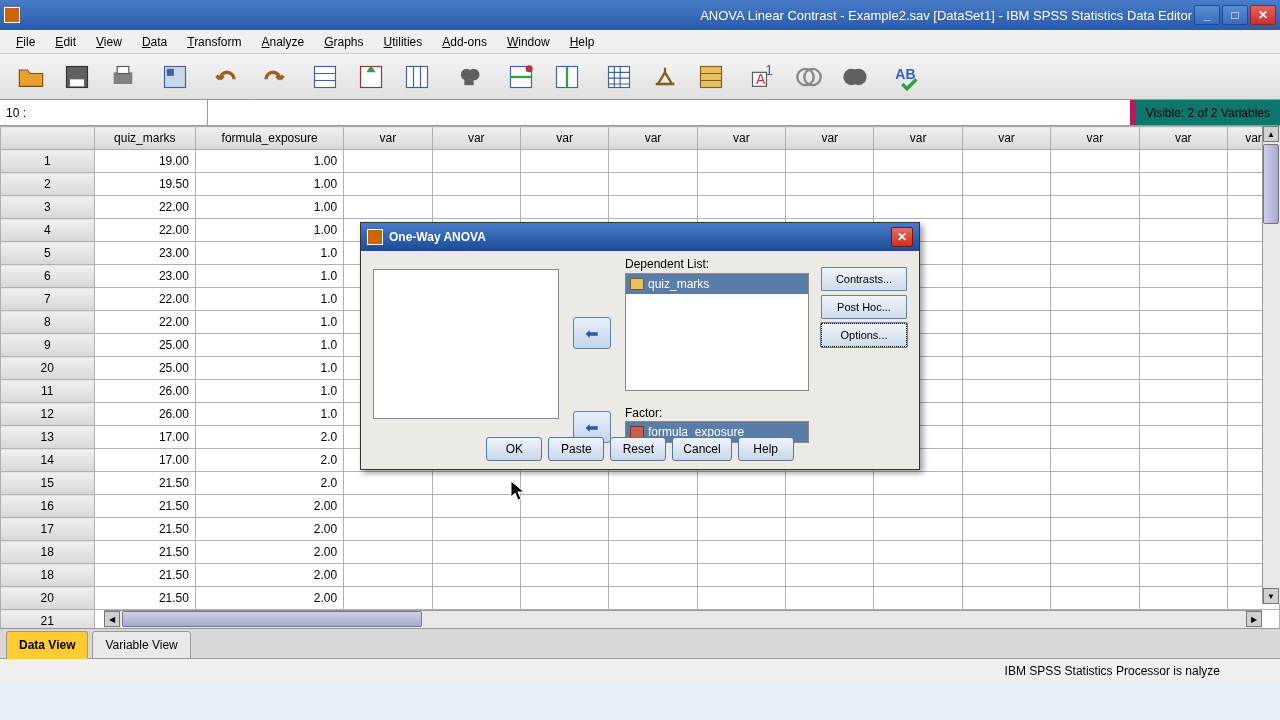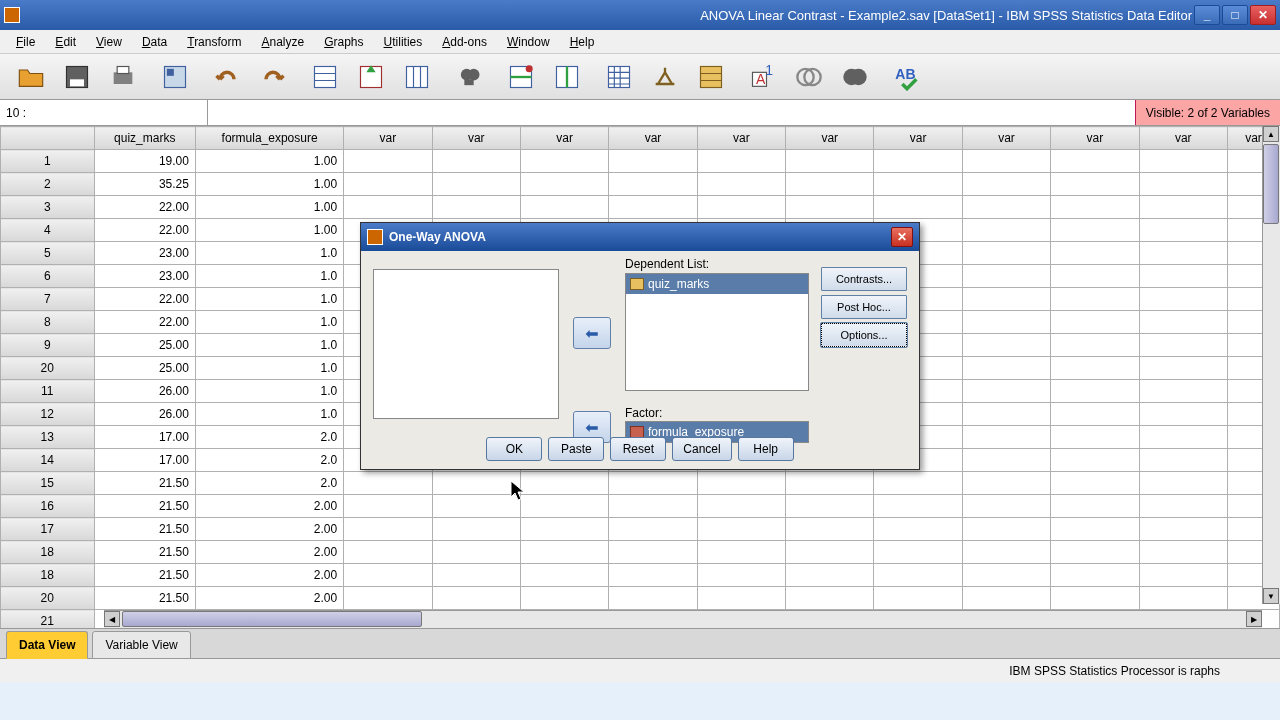"Visible: 2 of 2 Variables" .cellref .vis { background: #fca5a5 -> #0f766e; border-left: 1px solid #be185d -> 6px solid #be185d }
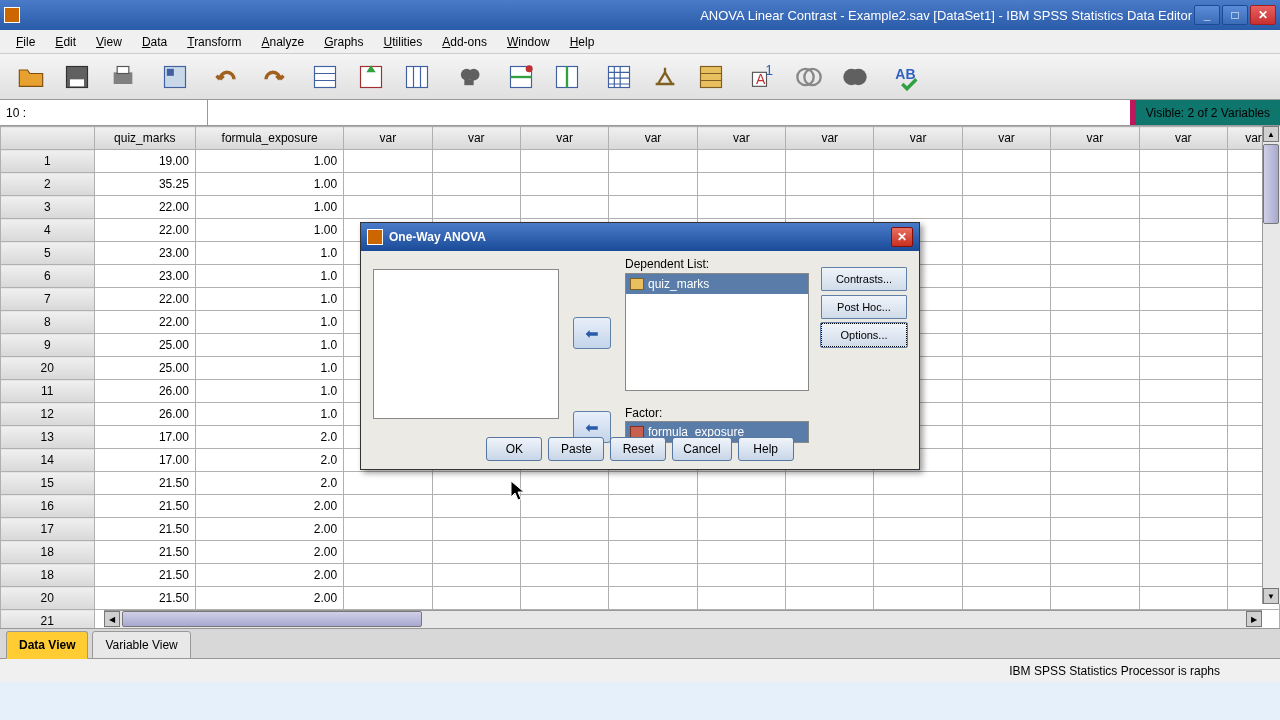"35.25" td { text: 35.25 -> 19.50 }
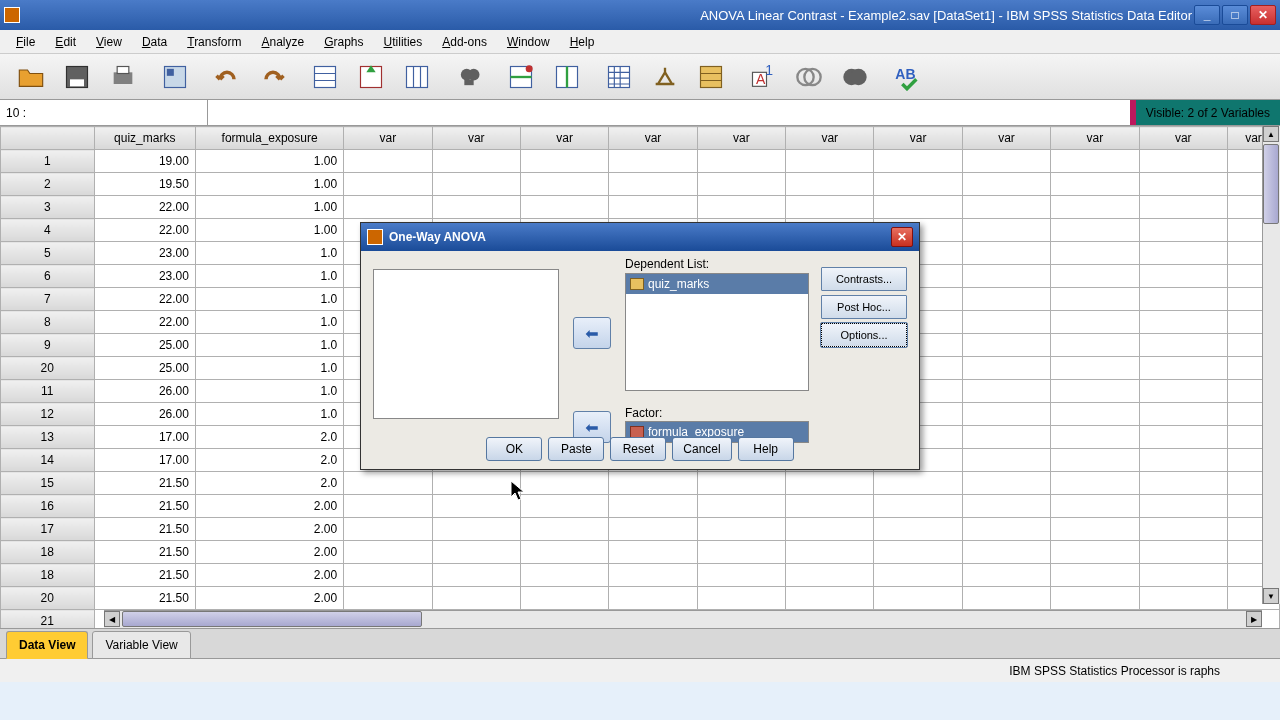"IBM SPSS Statistics Processor is" div.msg { text: raphs -> nalyze }
